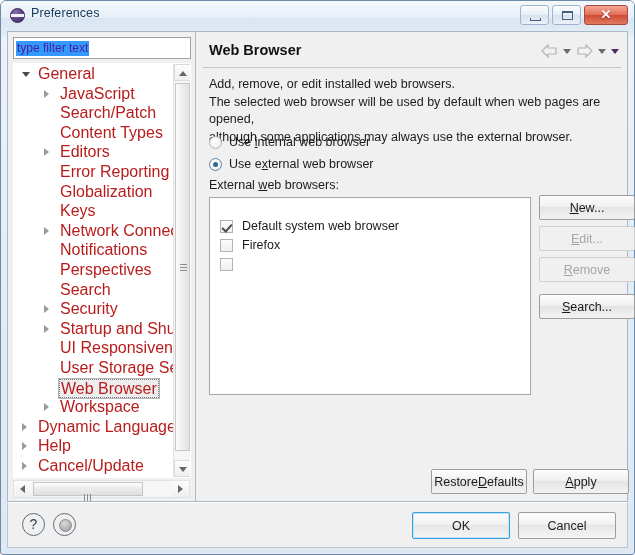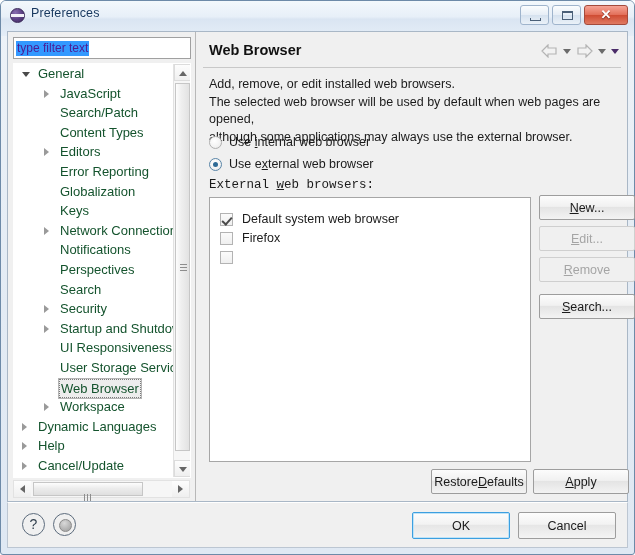"General" .tnode { color: #14532d -> #b91c1c; font-size: 13px -> 16px }
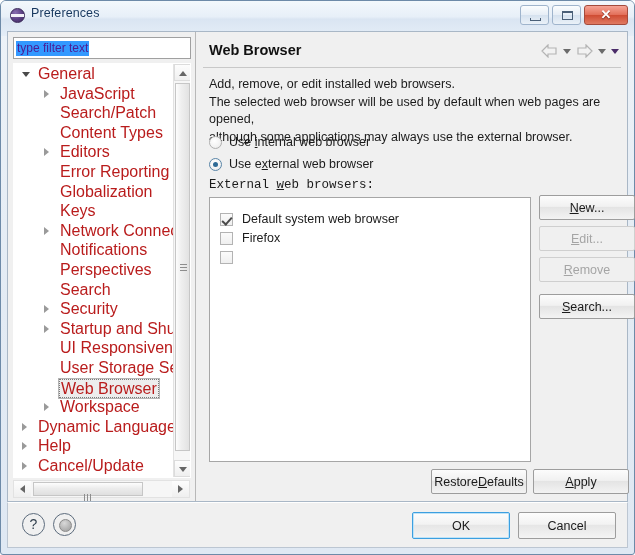"External web browsers:" div.grp-label { font-family: Liberation Mono, monospace -> none }
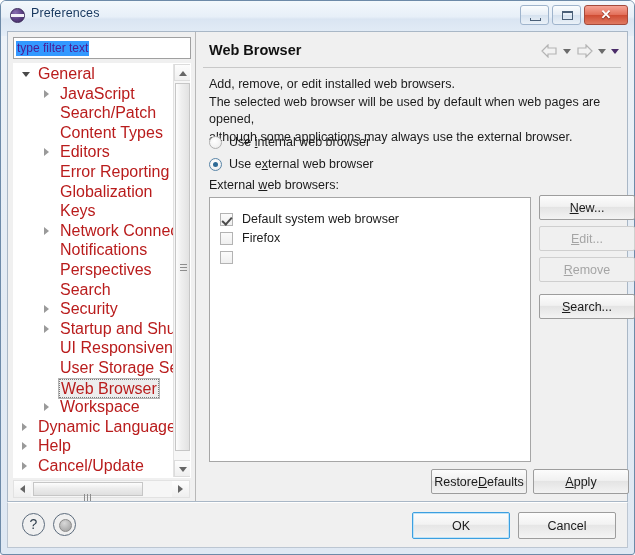"Default system web browser" div.listbox { height: 265px -> 198px; padding-top: 12px -> 19px }
